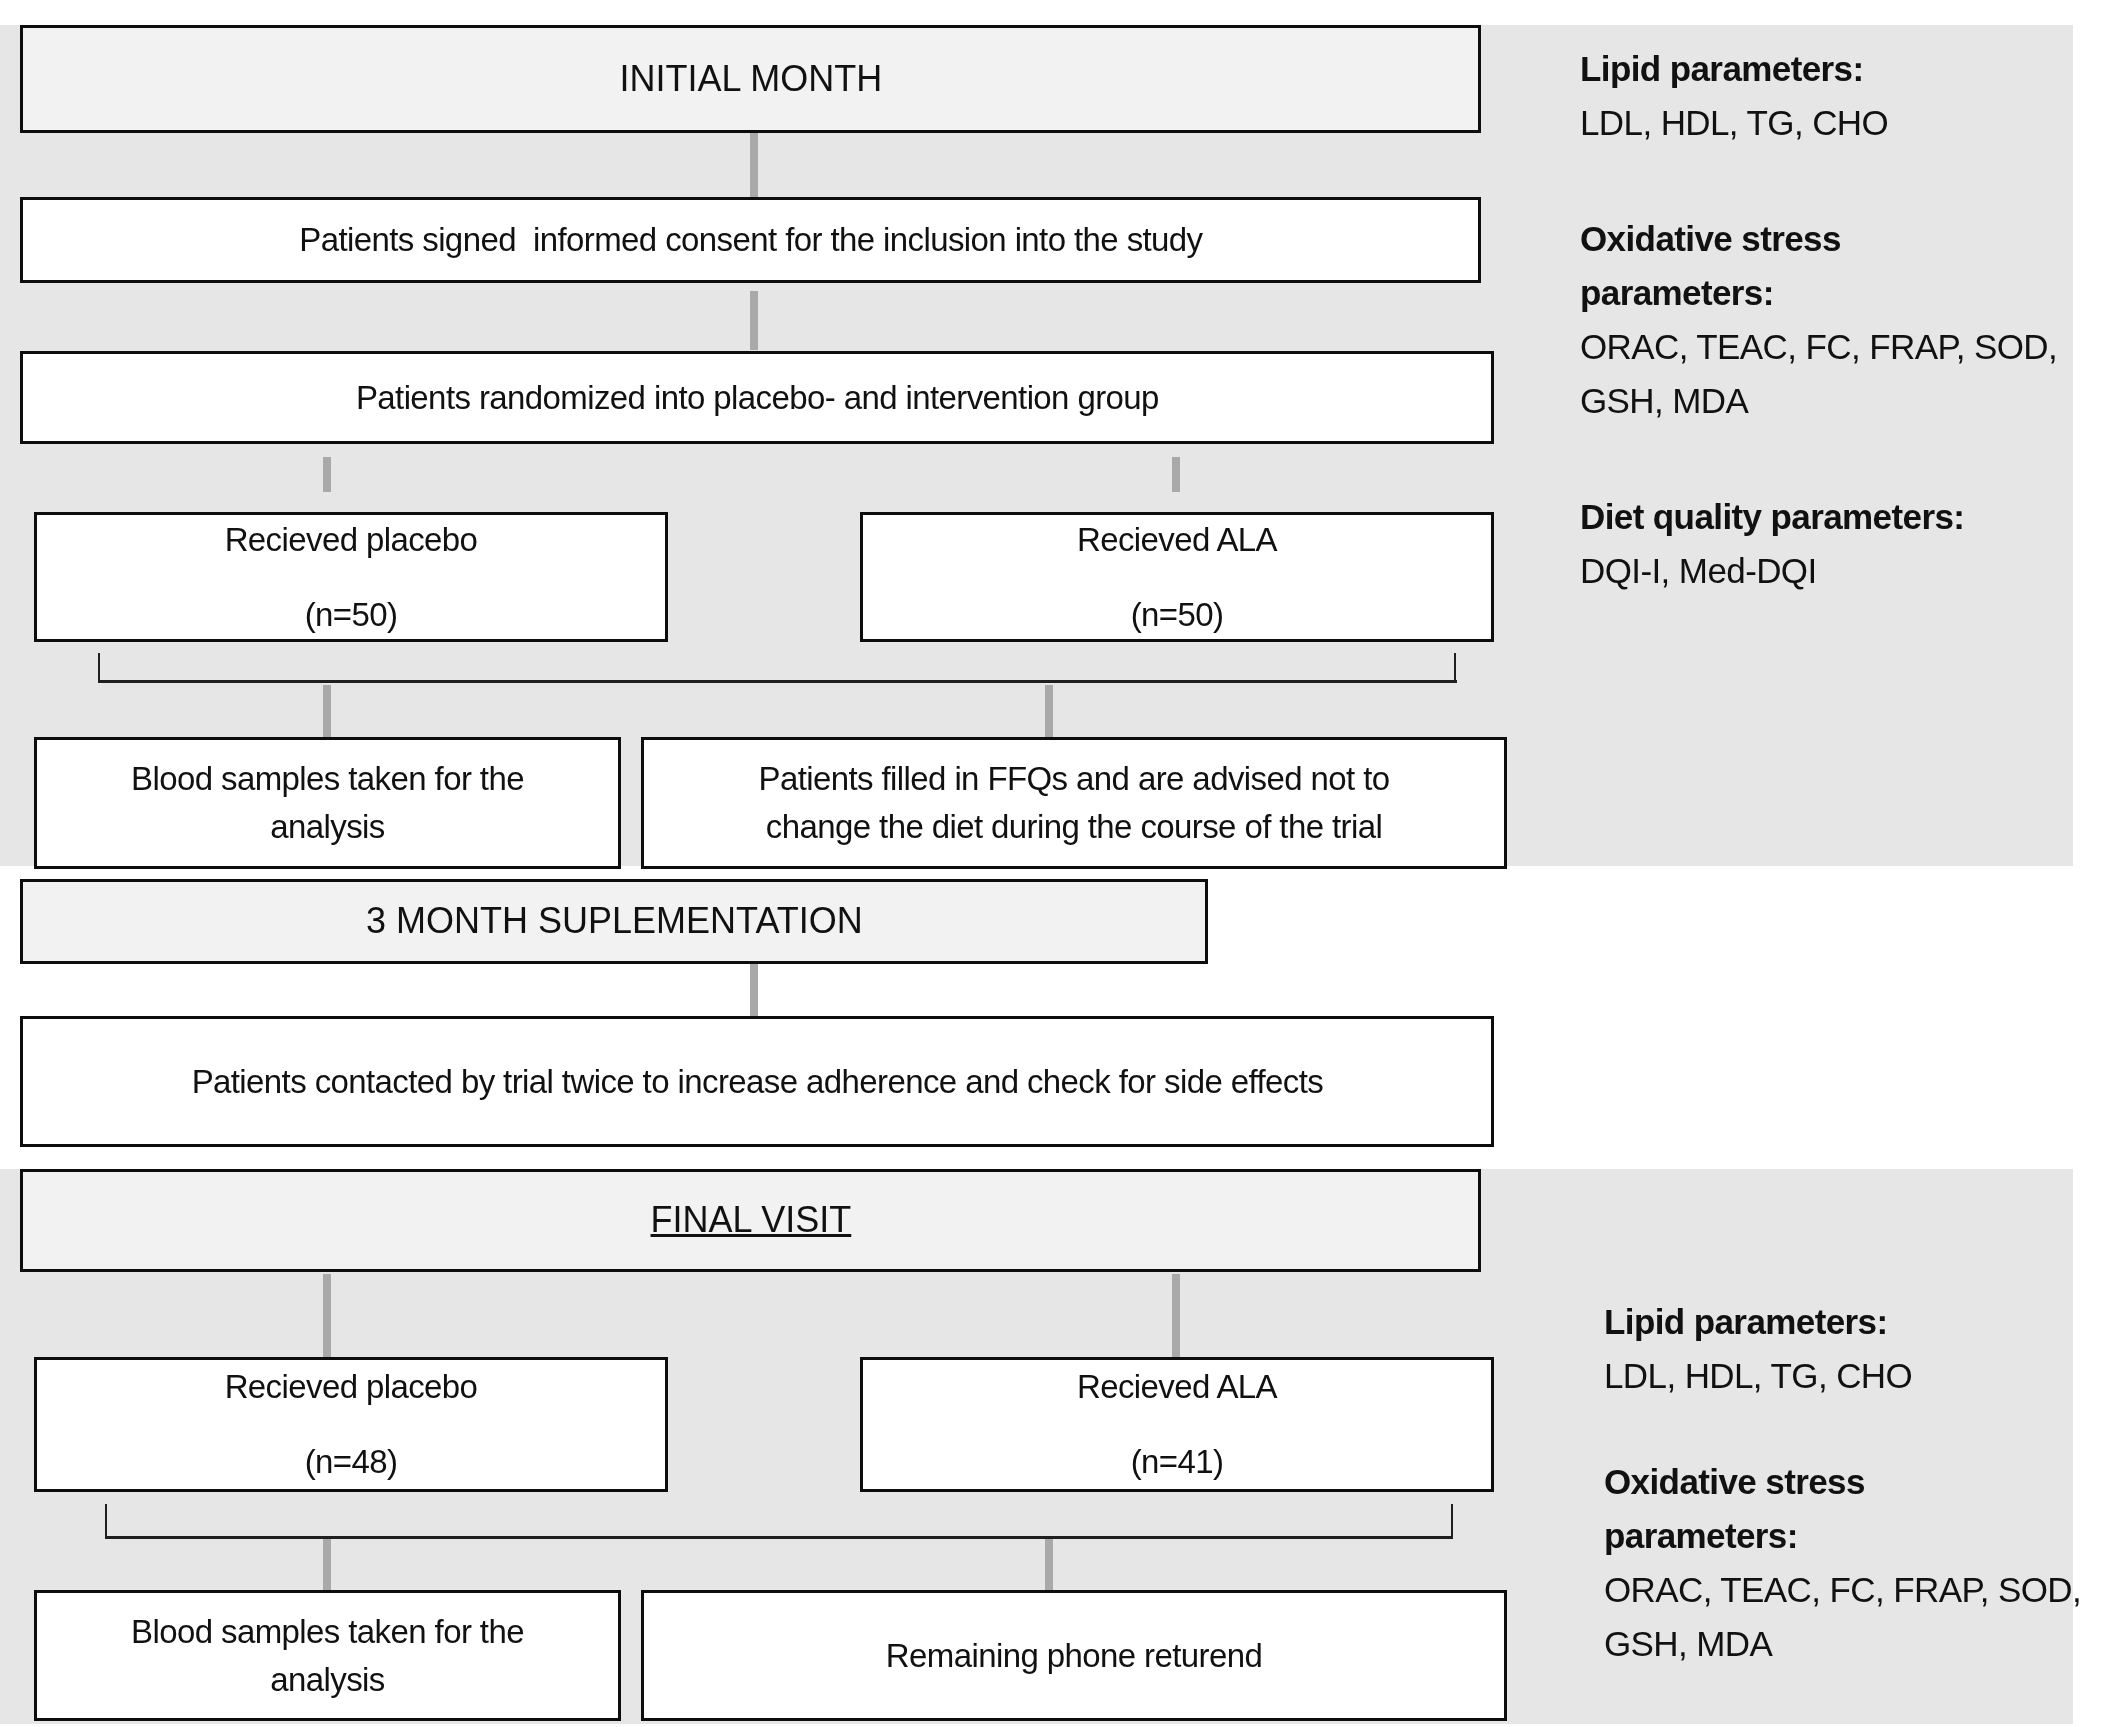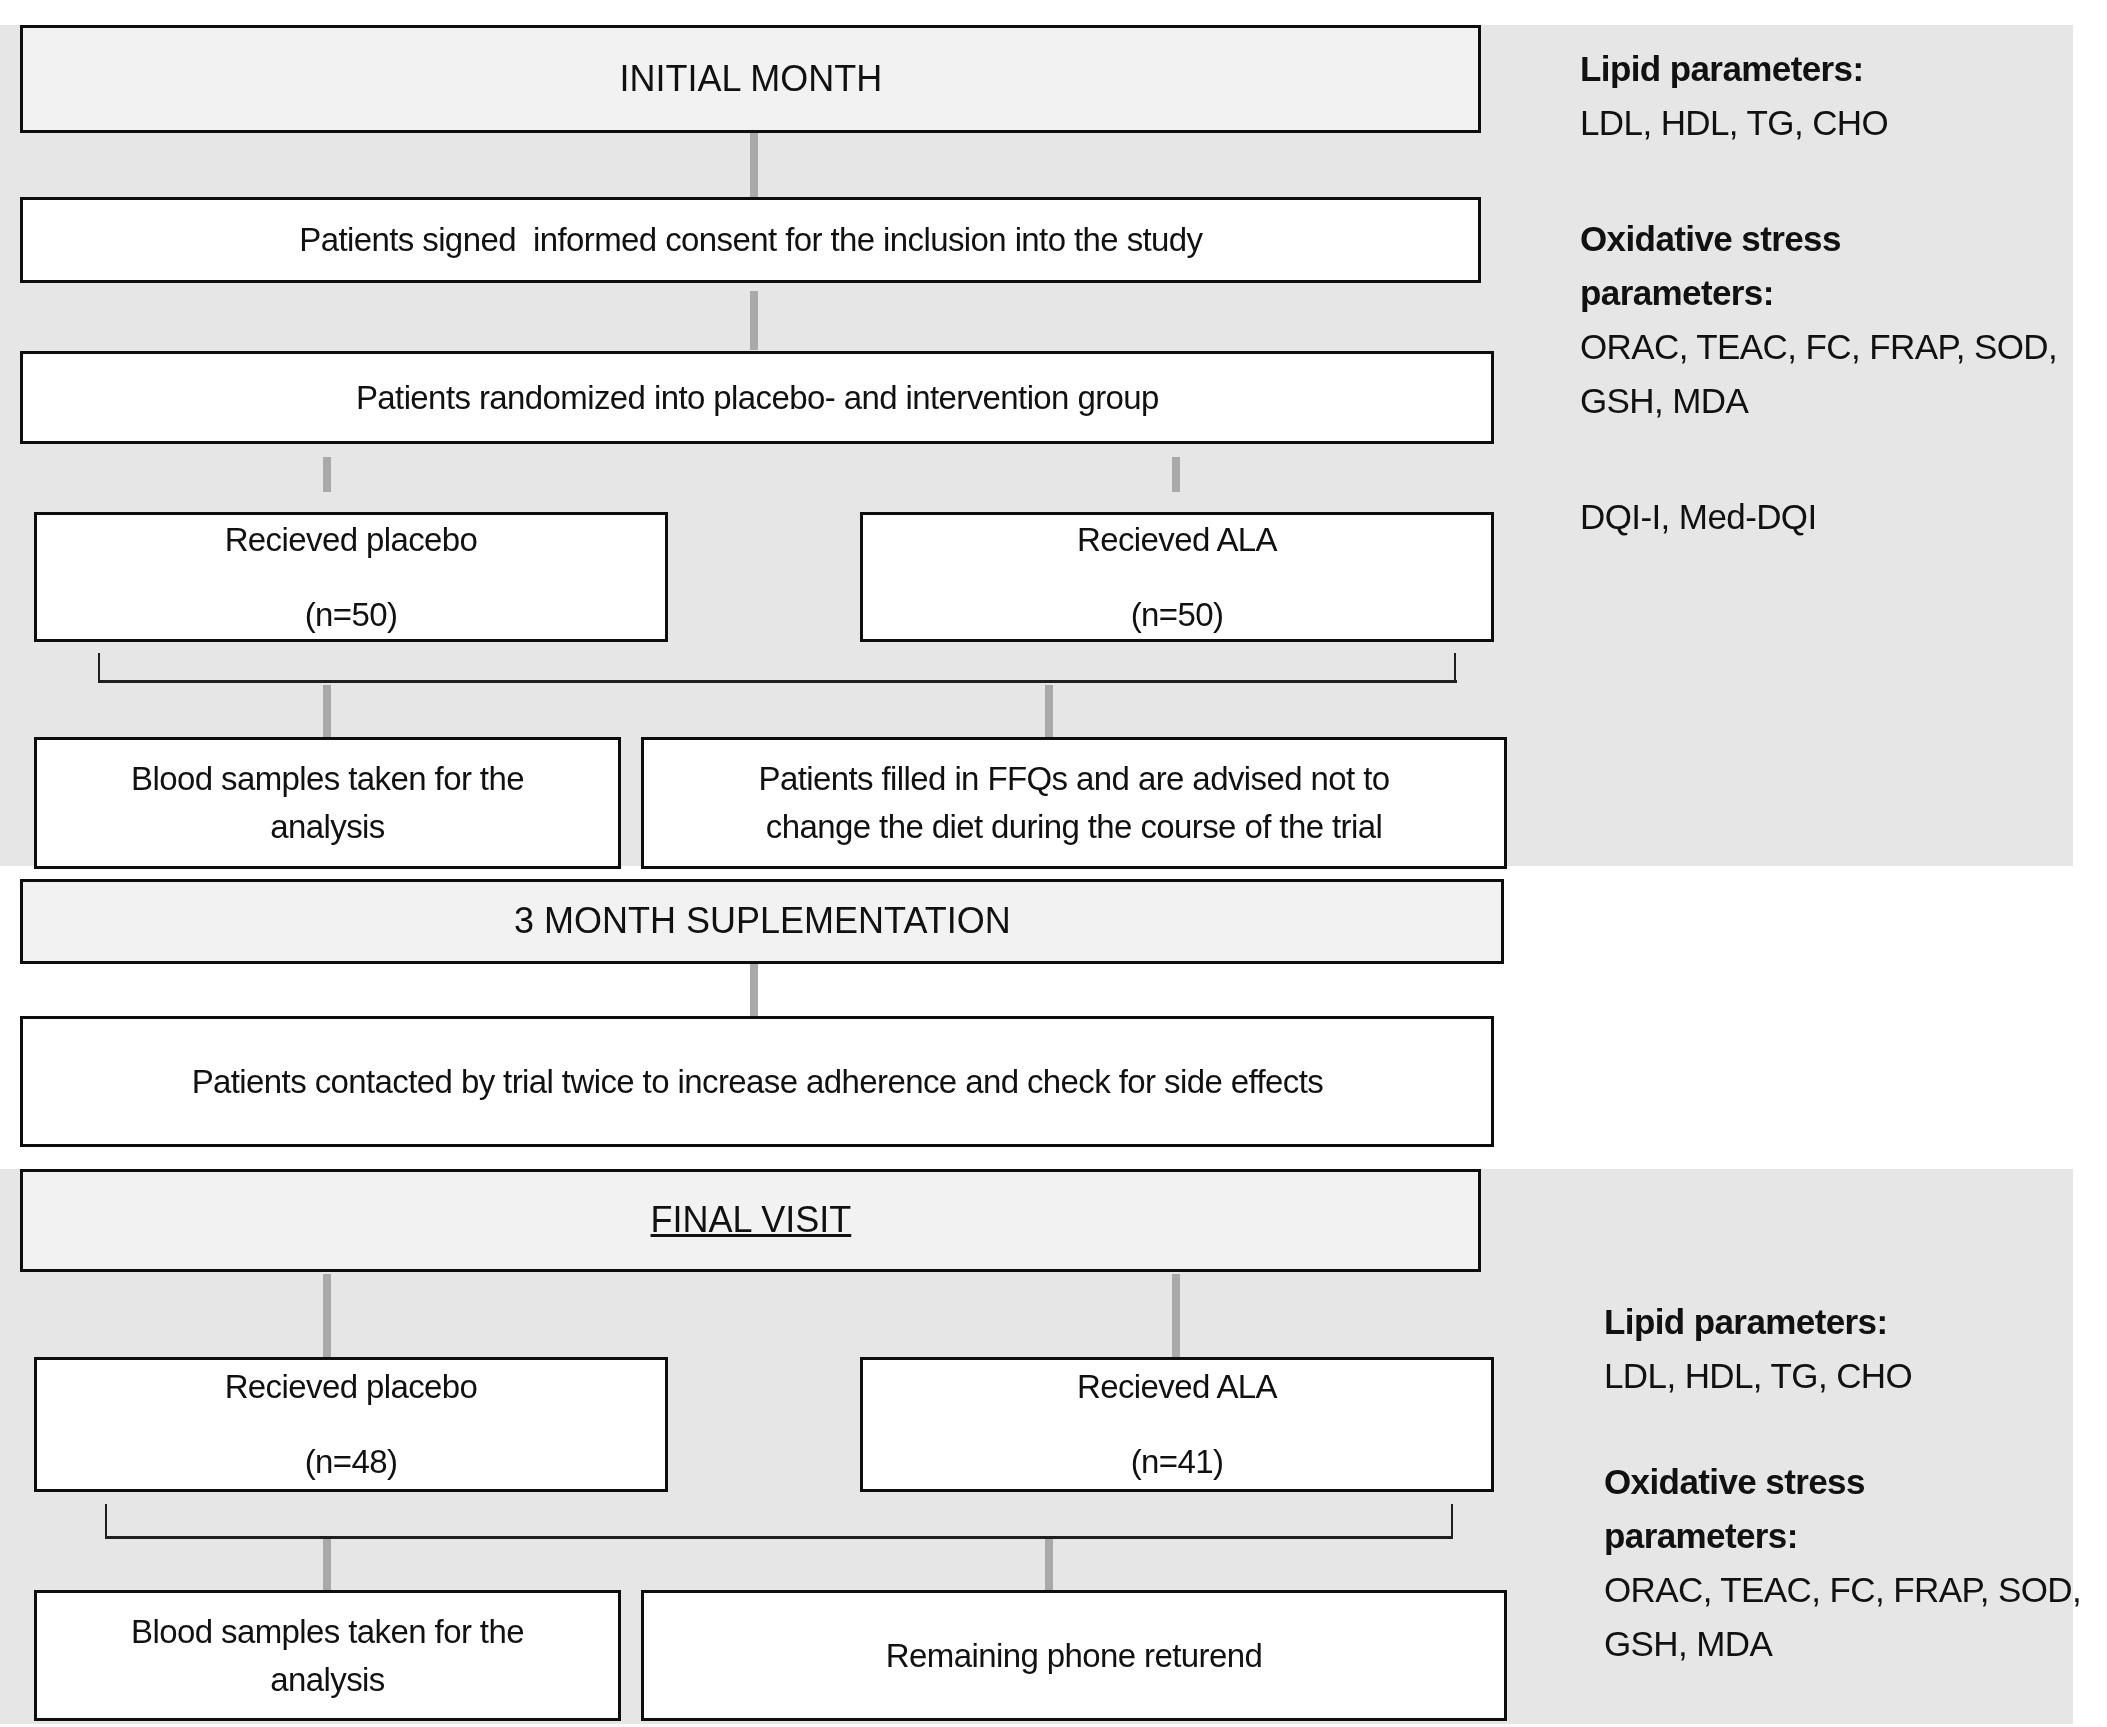"Diet quality parameters:" div.hl { html: none -> <div>Diet quality parameters:</div> }
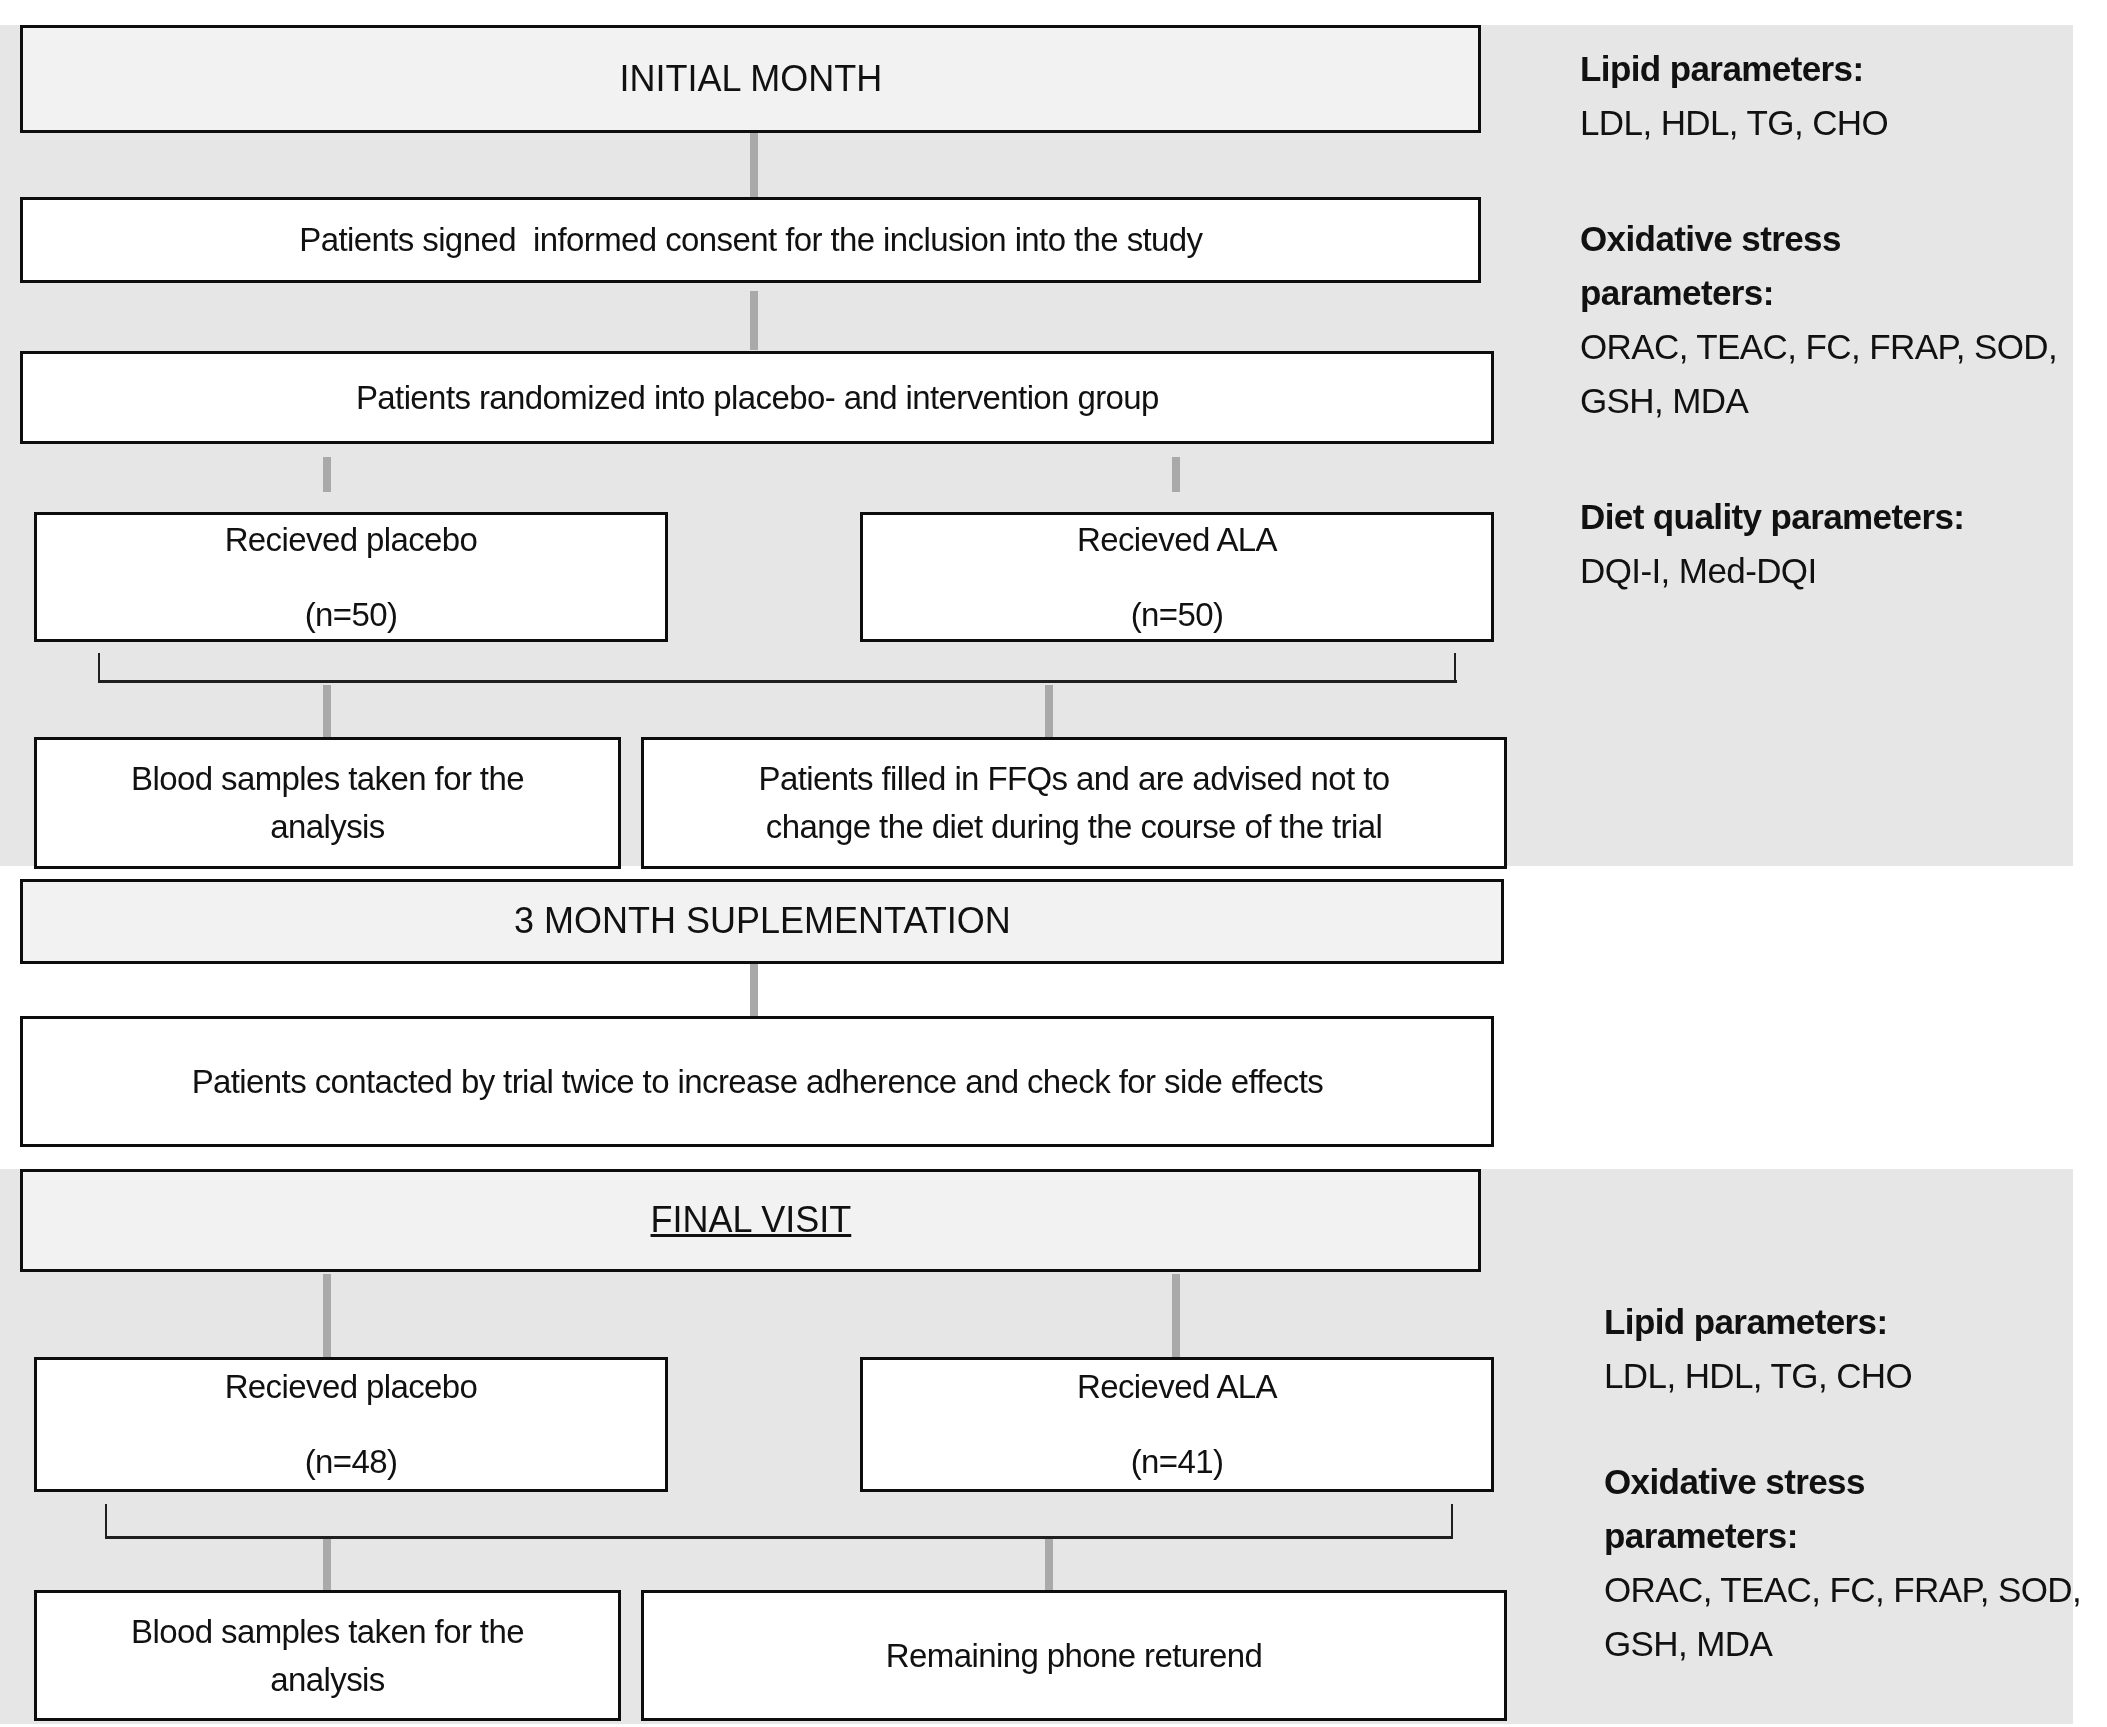"3 MONTH SUPLEMENTATION" div.box { width: 1484px -> 1188px }
